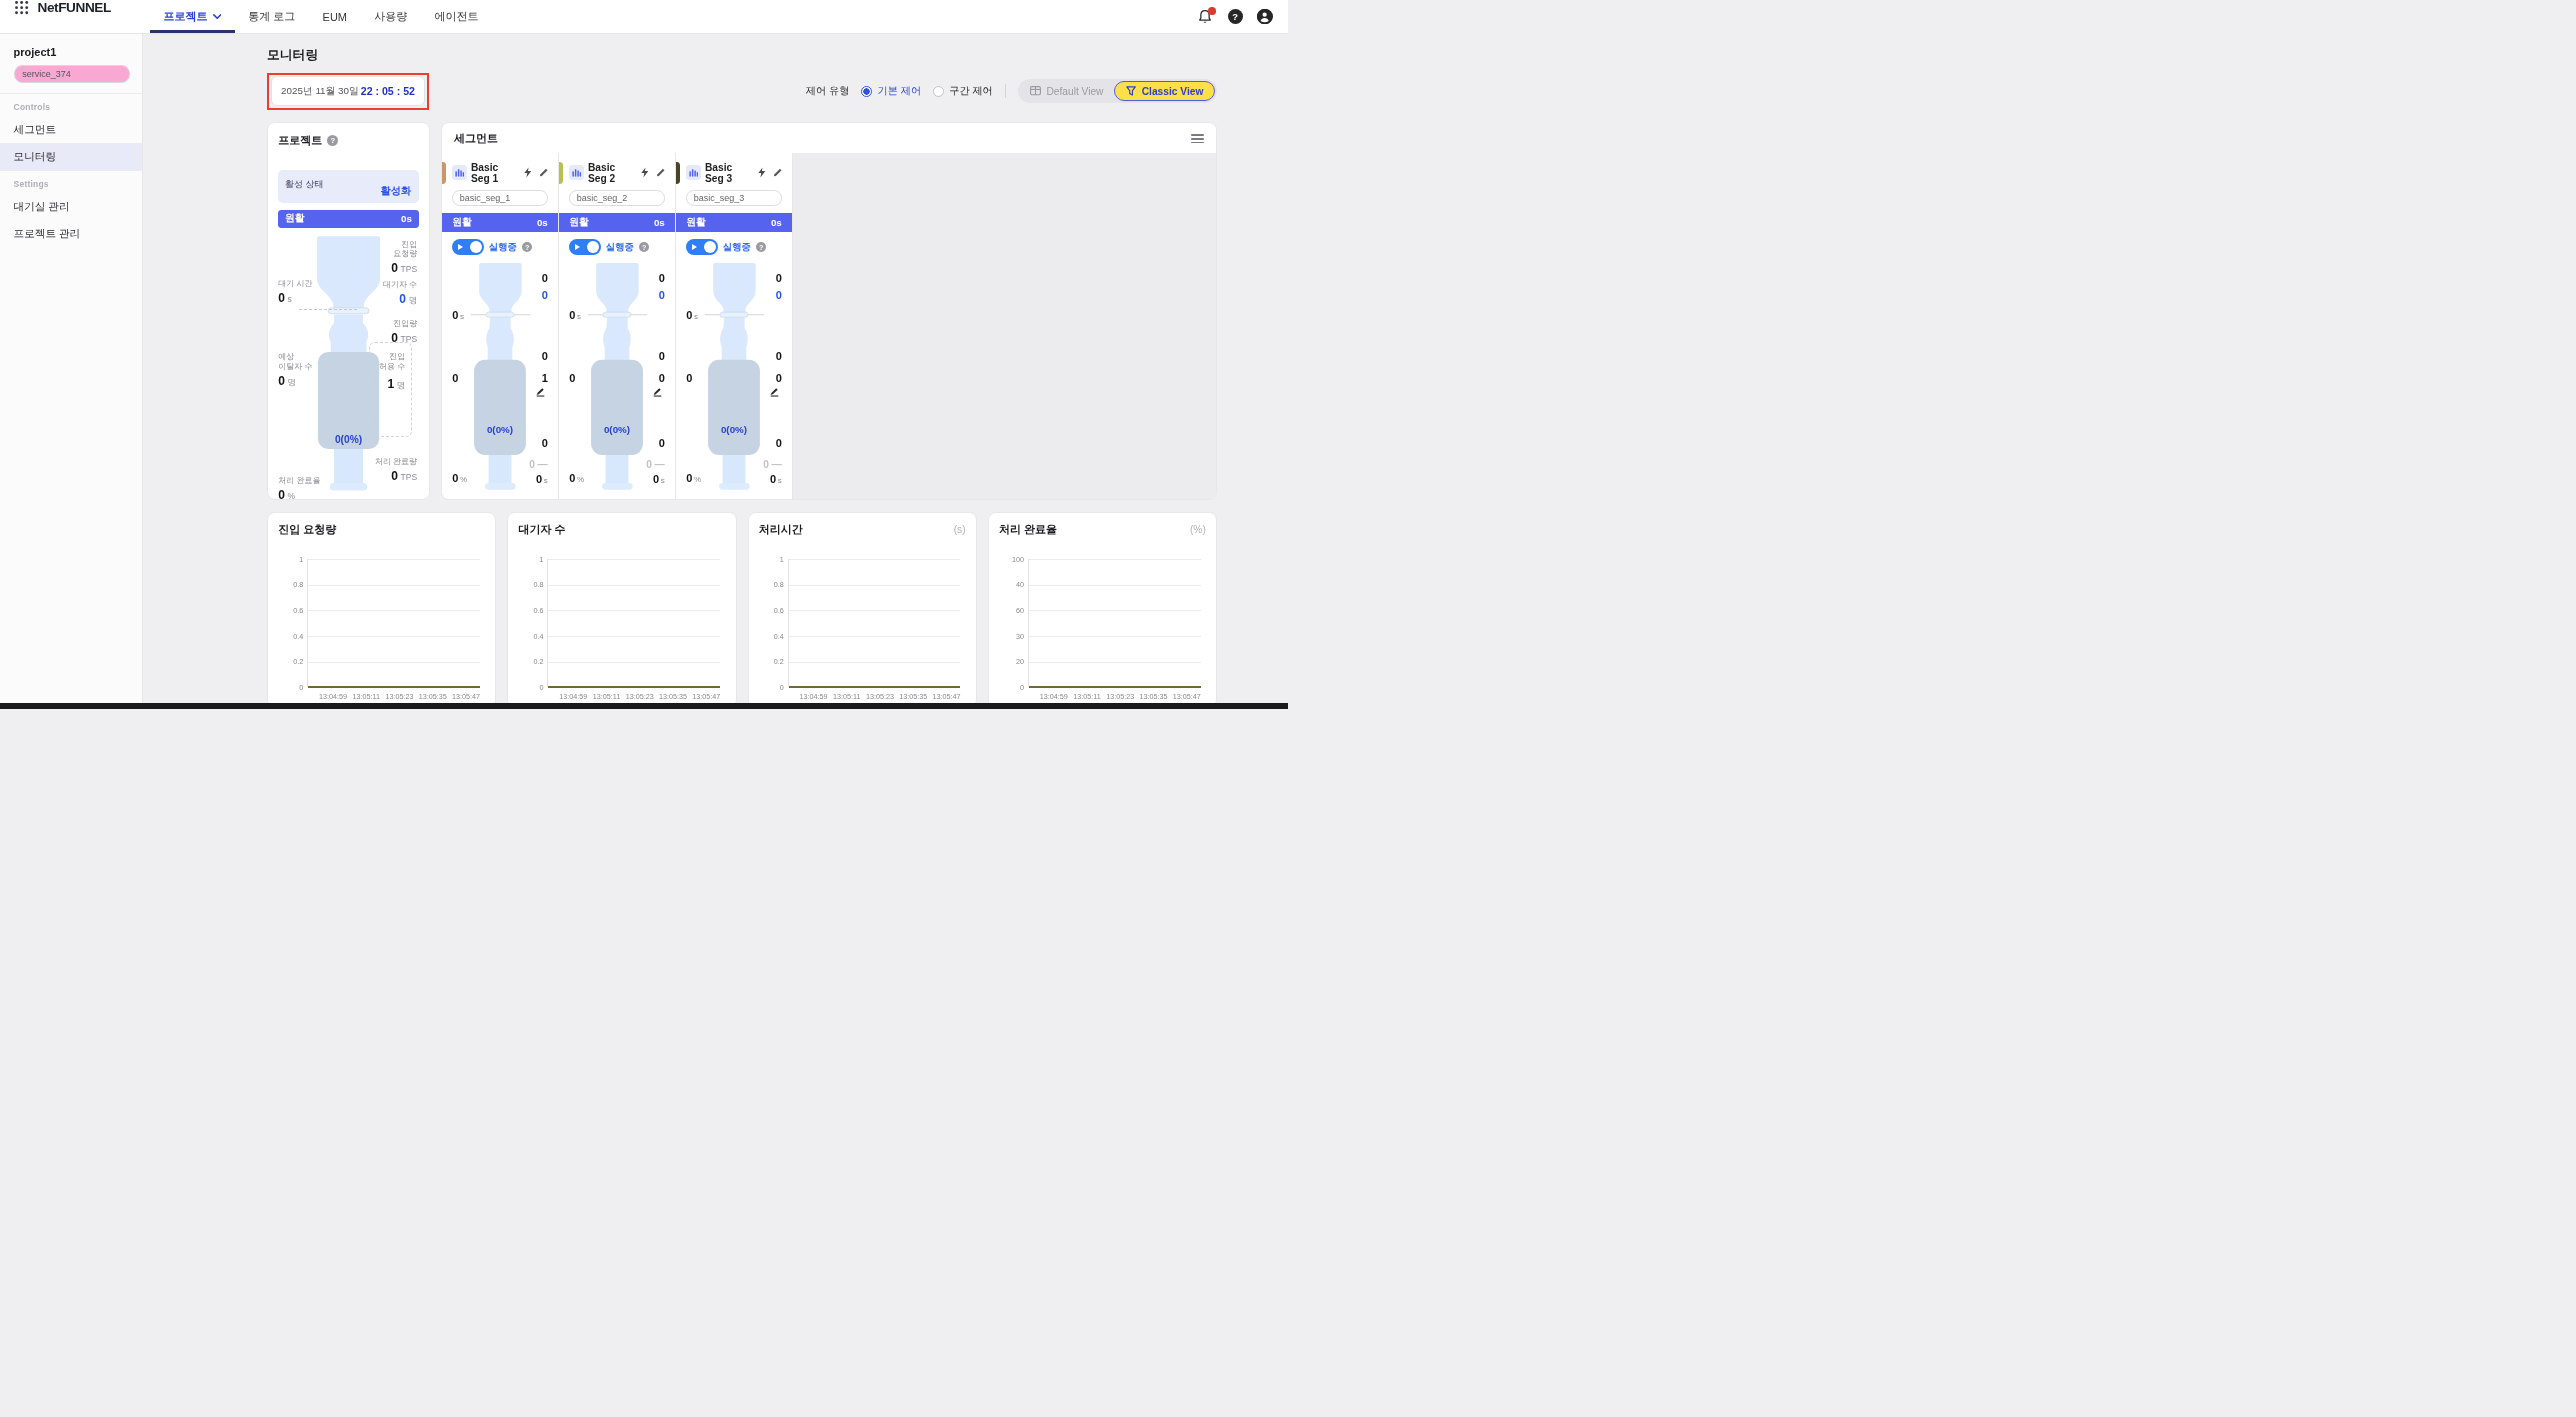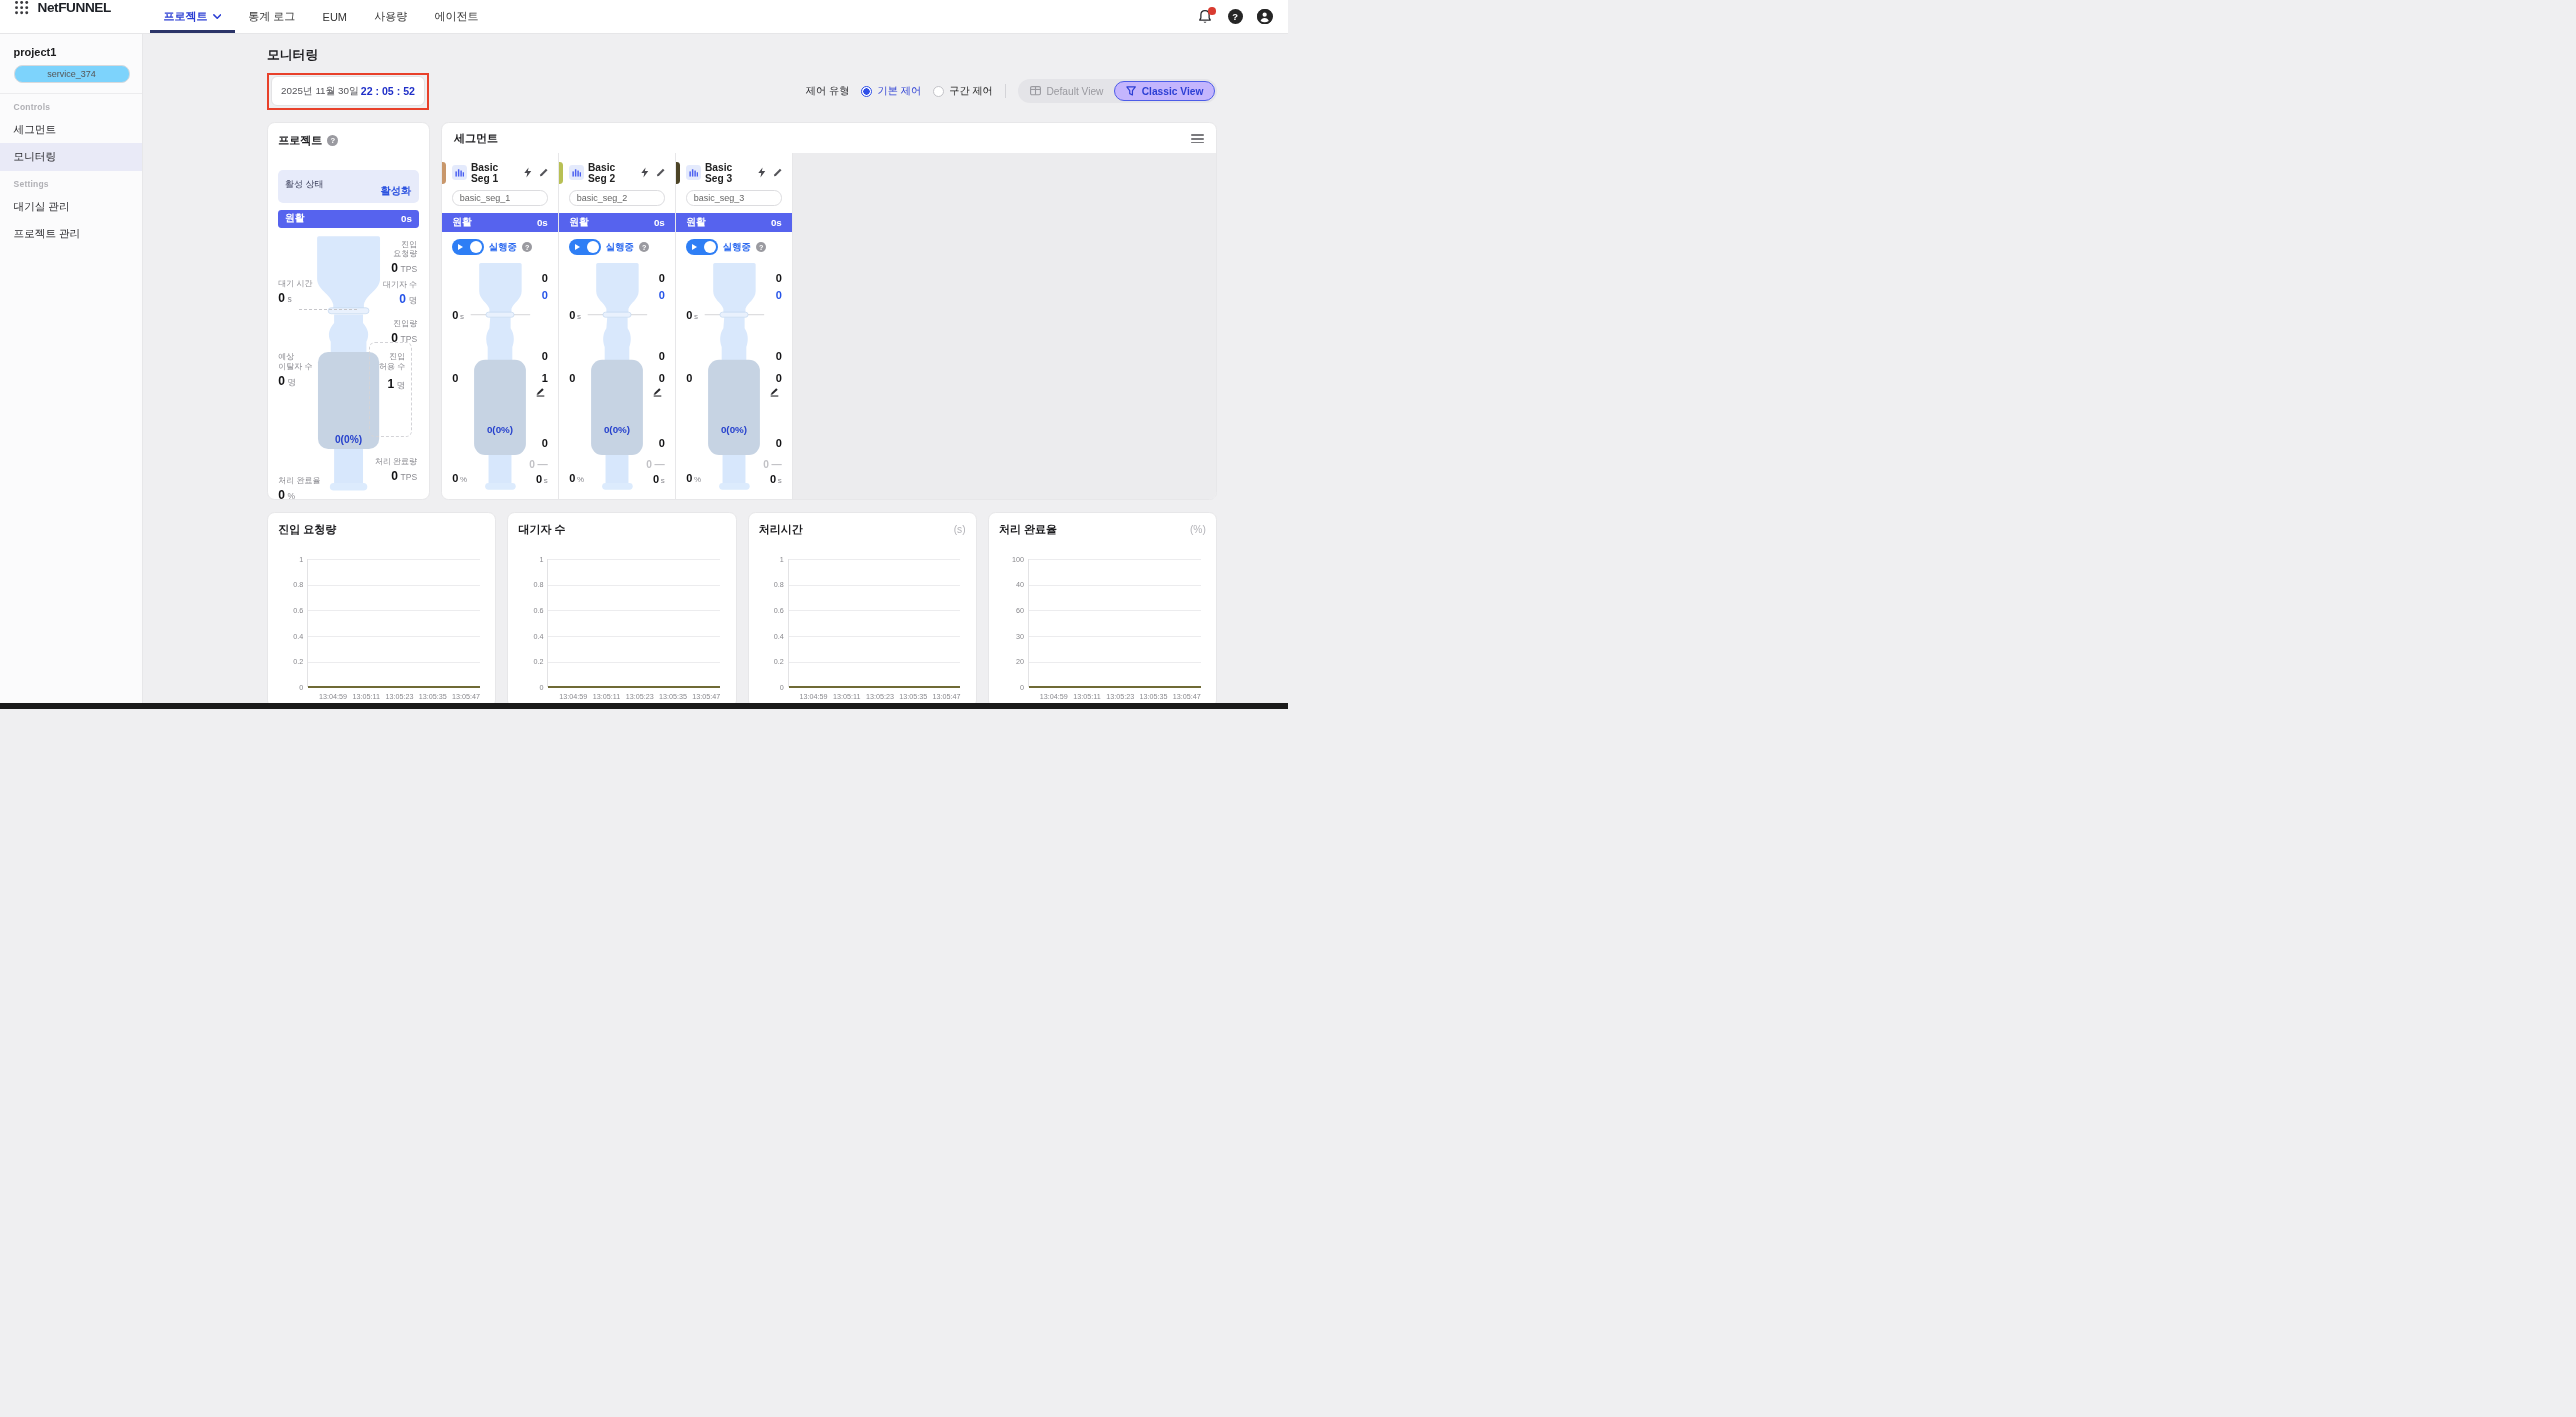"service_374" .service-input { background: #7dd3fc -> #f9a8d4; text-align: center -> none }
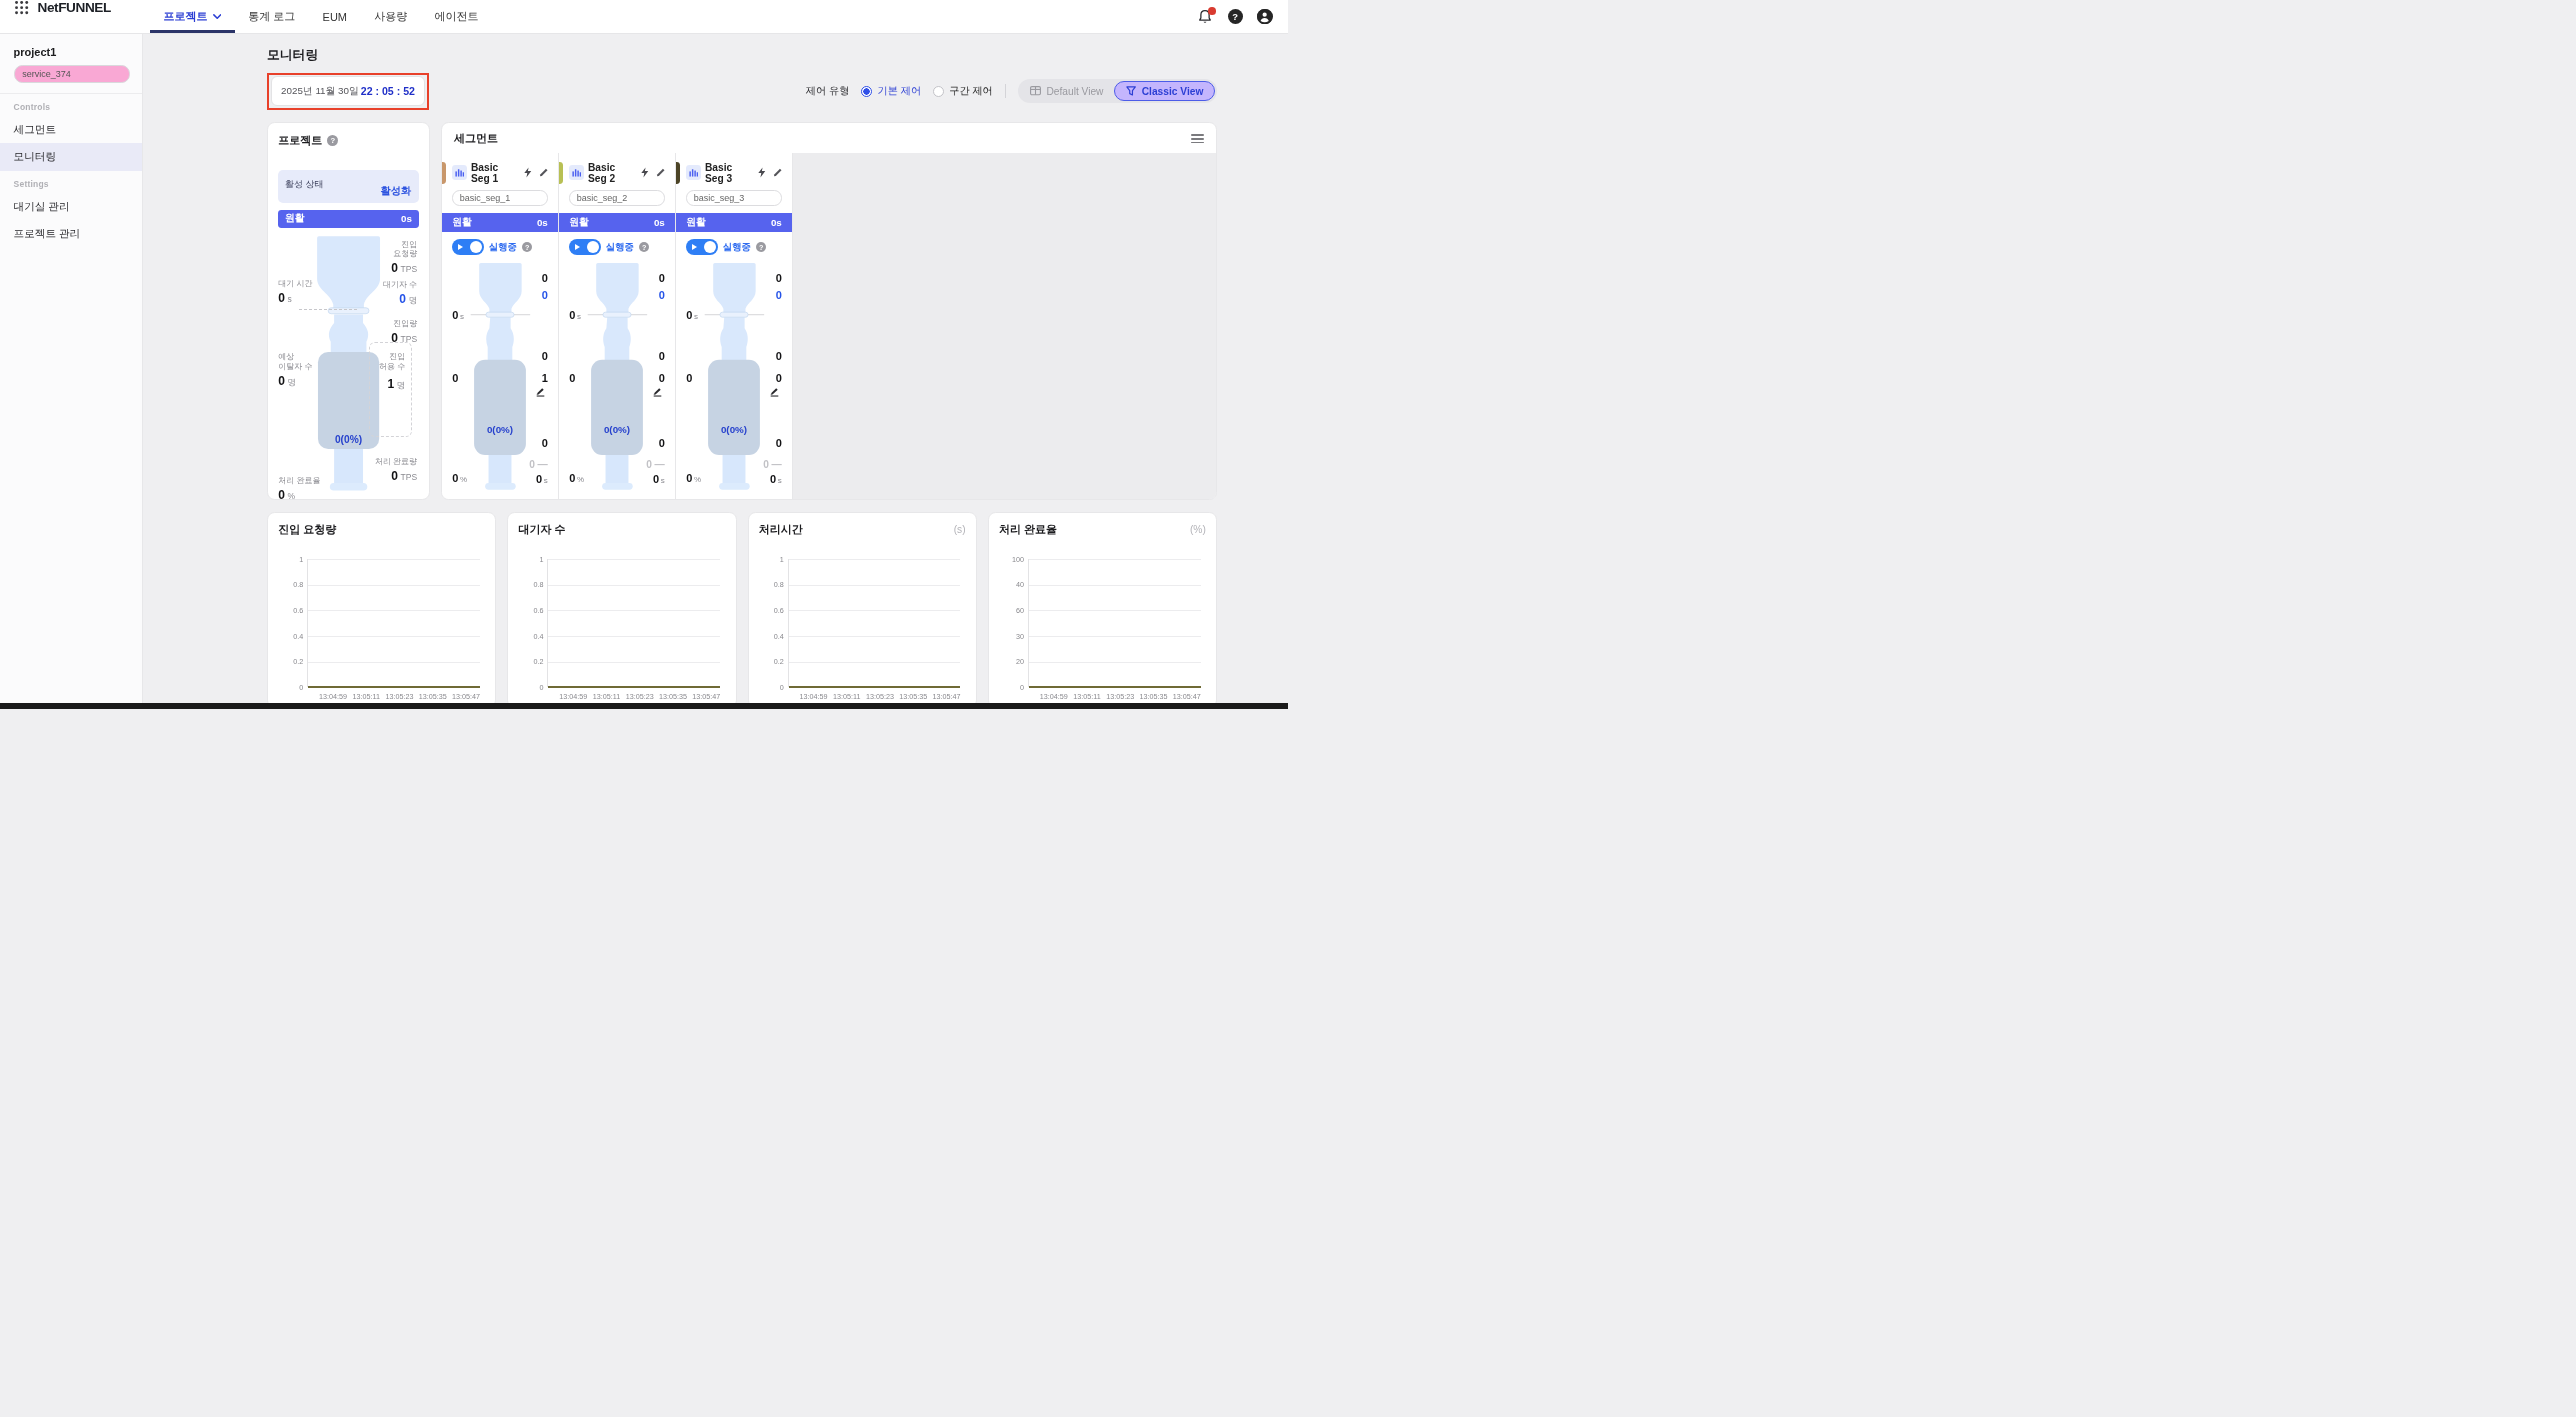"Classic View" .view-btn.active { background: #c4b5fd -> #fde047 }
